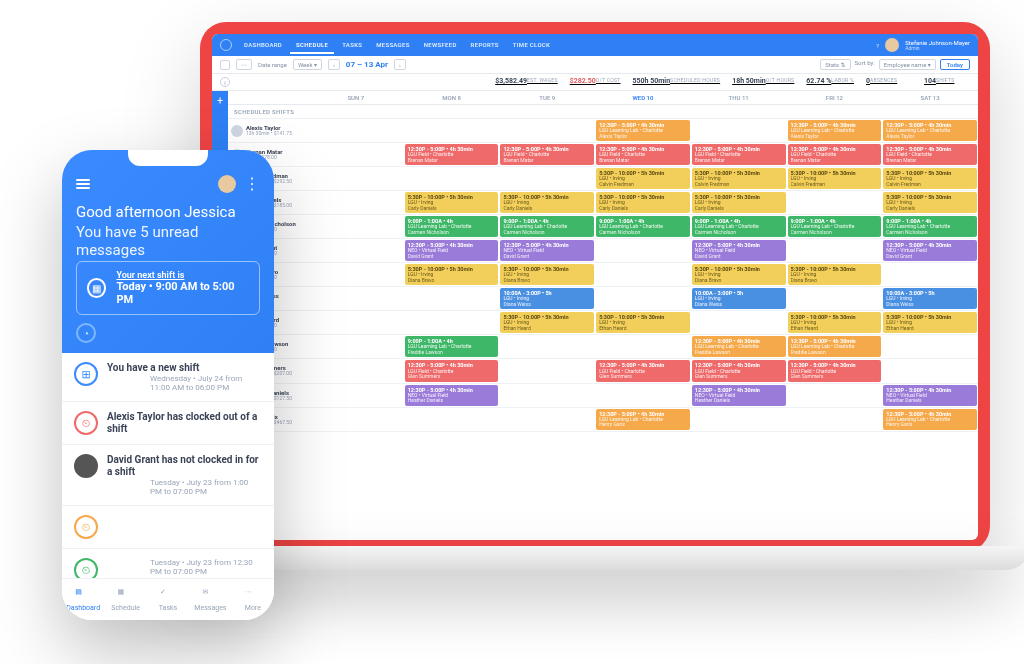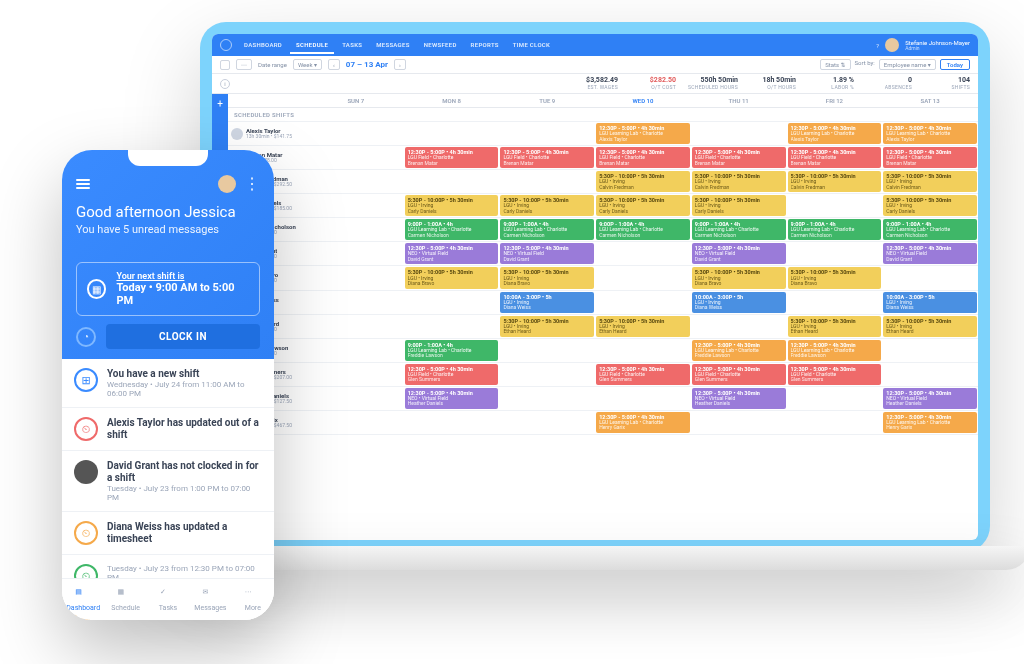"07 – 13 Apr" .laptop { background: #7dd3fc -> #ef4444 }
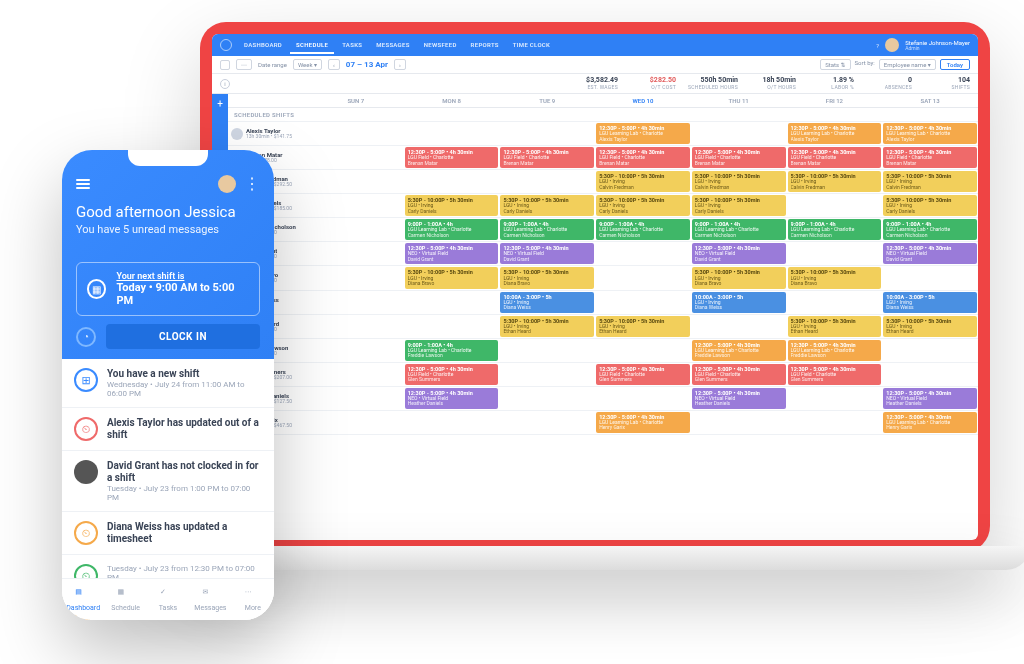"$3,582.49" .stat { align-items: flex-end -> flex-start; flex-direction: column -> none; text-decoration: none -> underline }
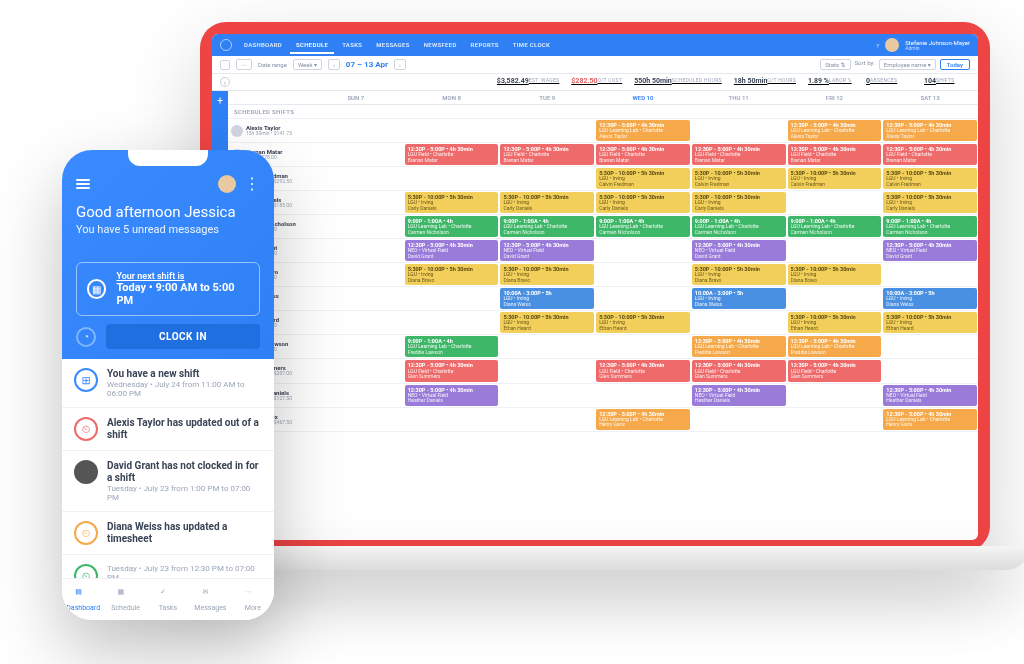"1.89 %" span.v { text: 1.89 -> 62.74 }
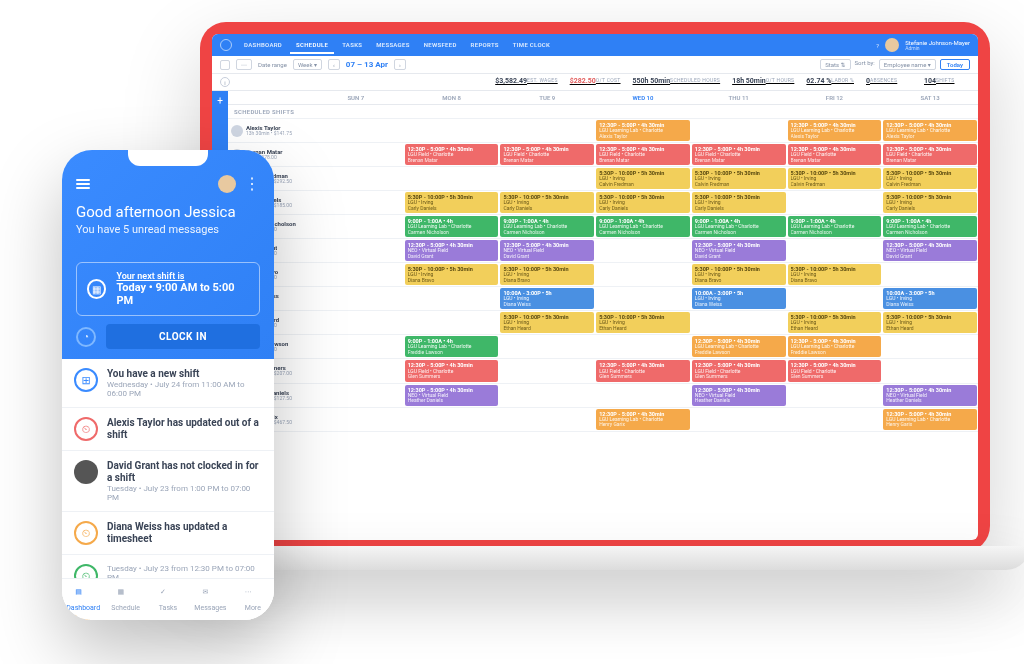"You have 5 unread messages" .unread { font-size: 11px -> 15px; margin-bottom: 26px -> 2px }
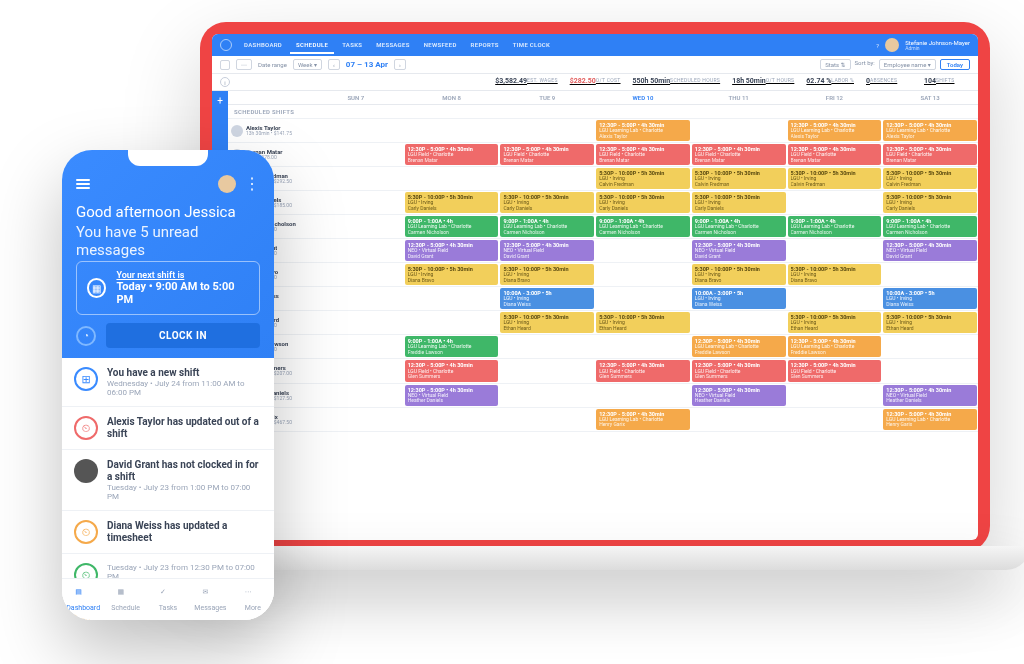"CLOCK IN" div.clockin-btn { html: <div>CLOCK IN</div> -> none }
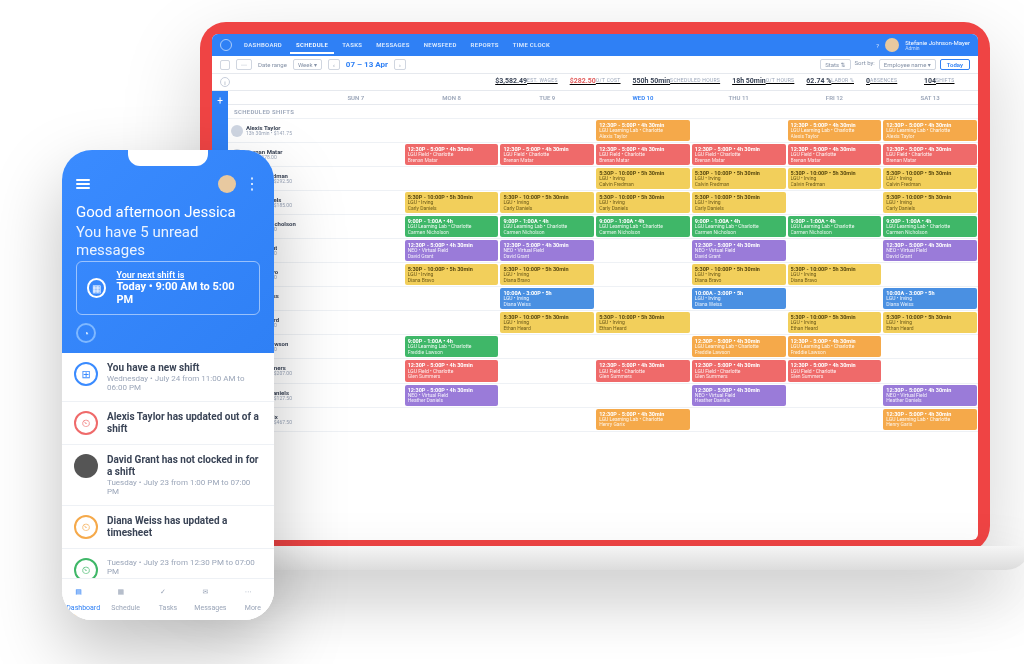"Wednesday • July 24 from" .ft2 { margin-left: none -> 43px }
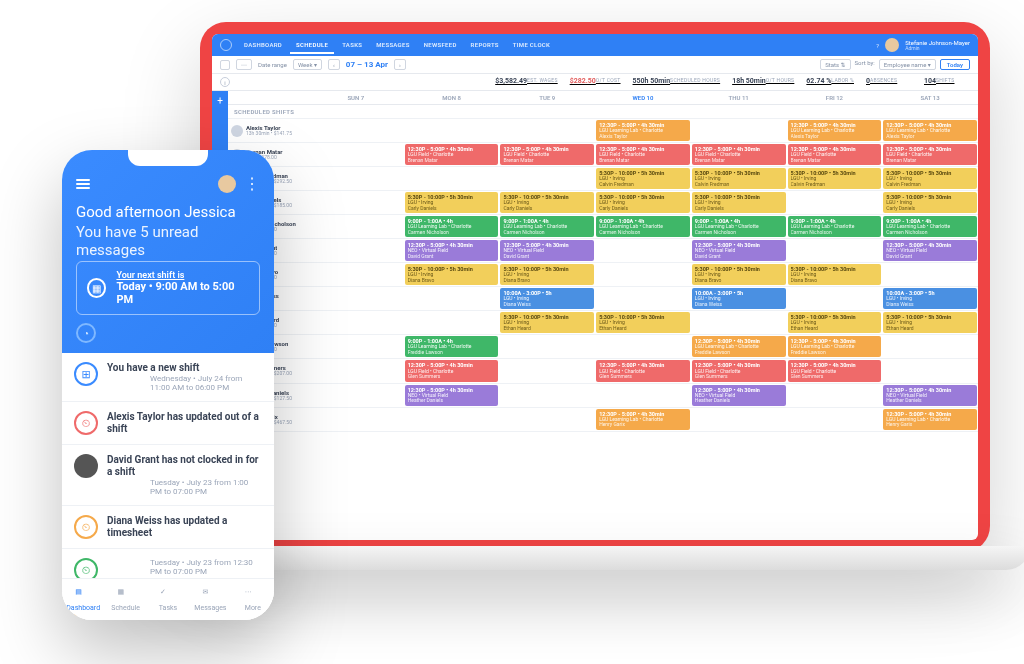"Alexis Taylor has updated out" div.ft1 { text: updated -> clocked }
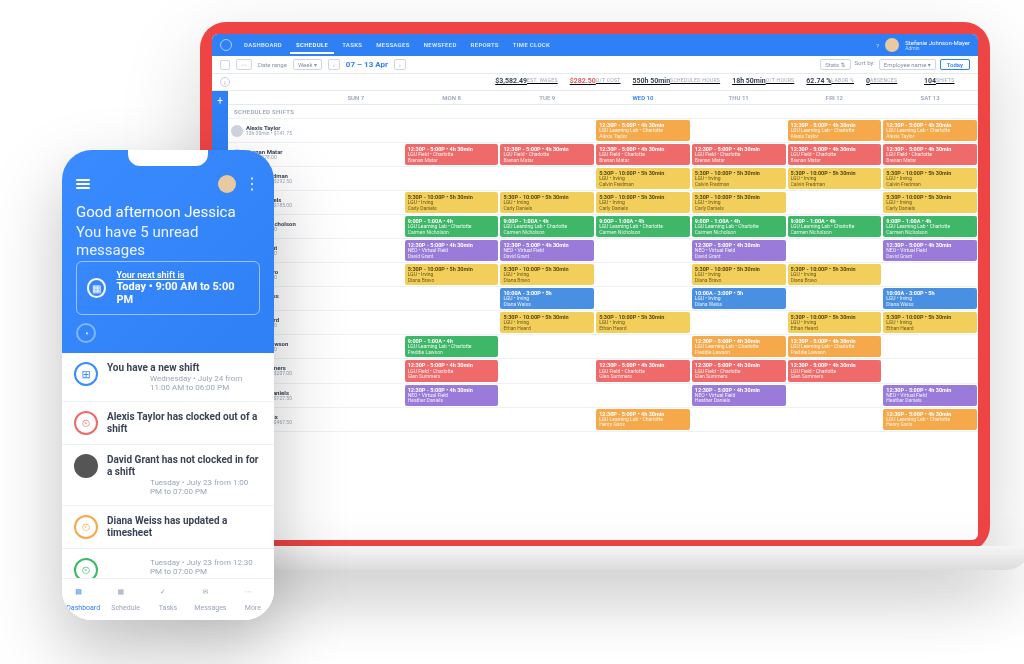"Diana Weiss has updated a" div { html: <div> <div>Diana Weiss has updated a timesheet</div> </div> -> none }
